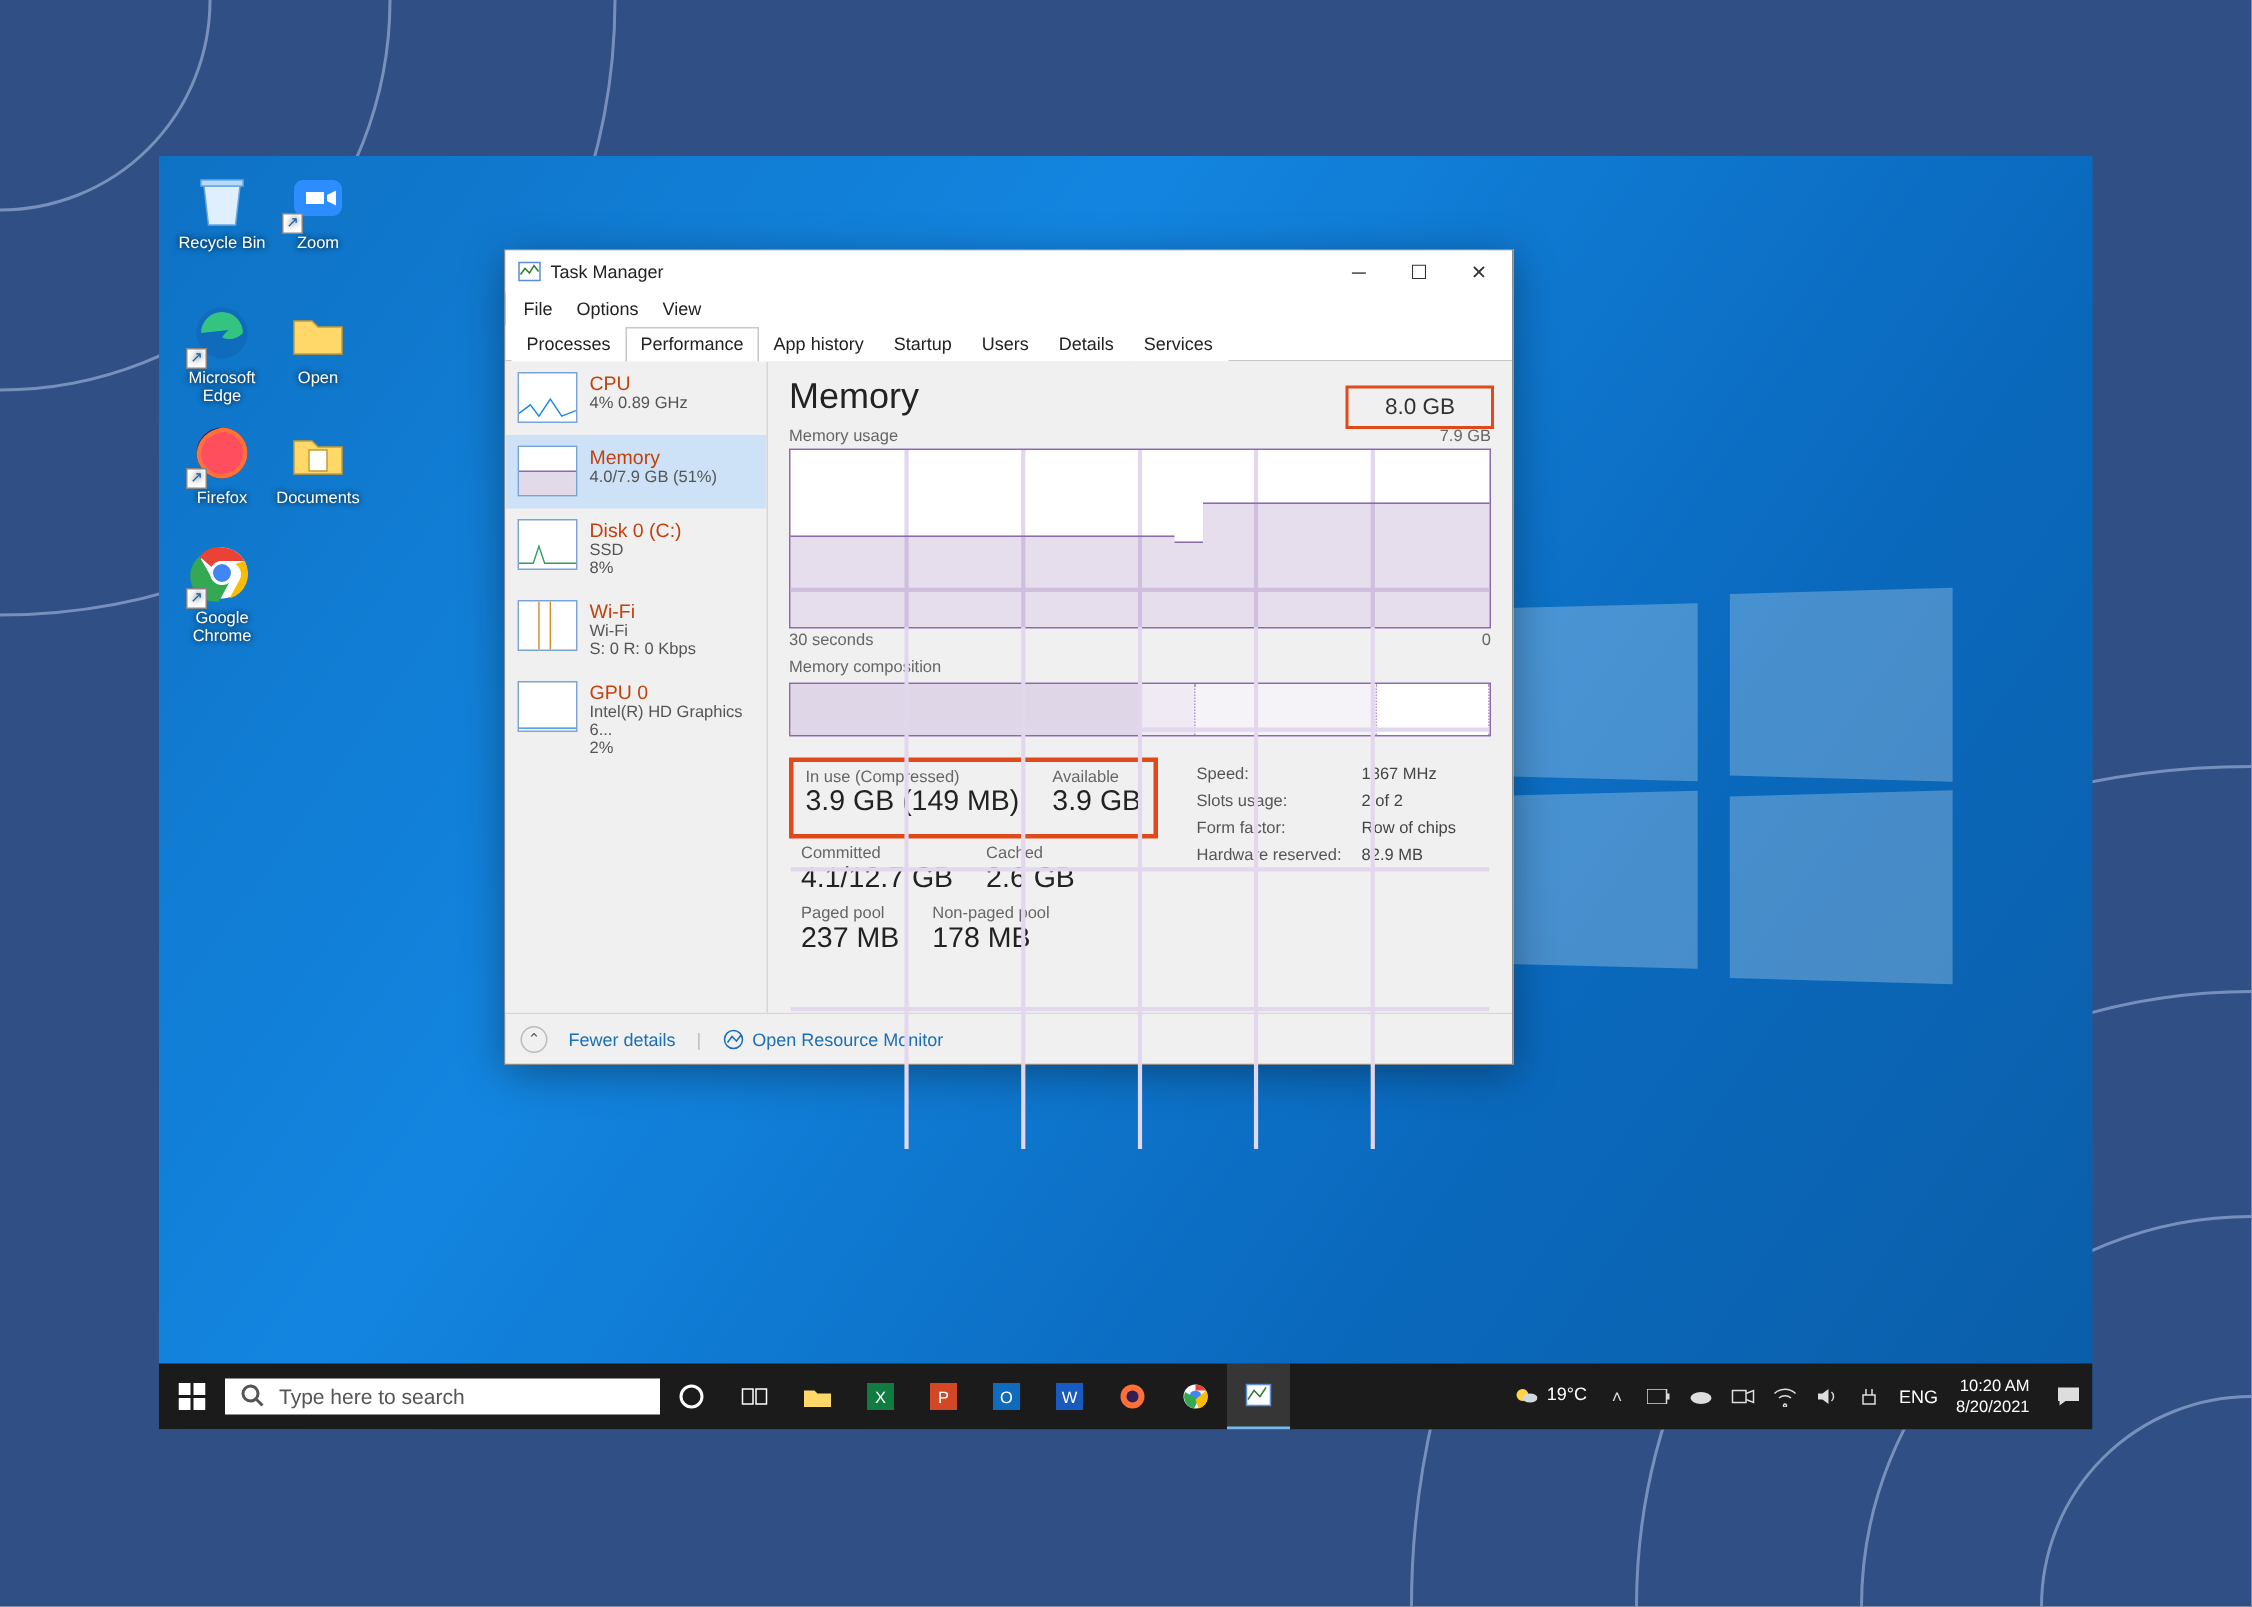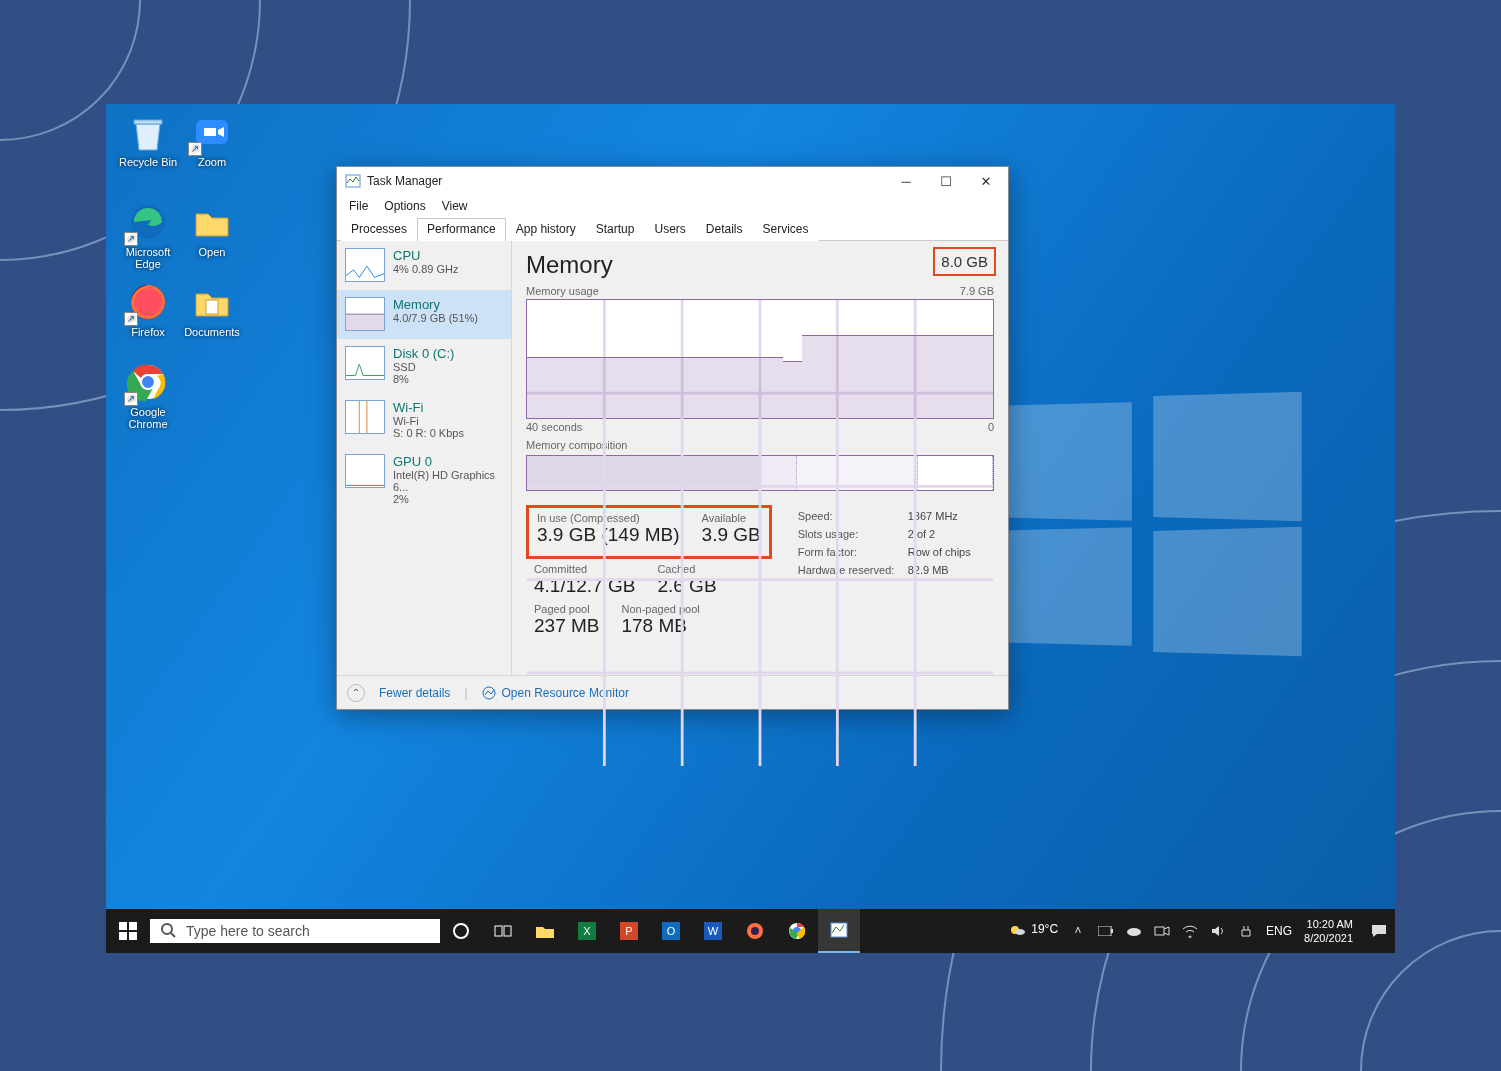"CPU" .tm .sitem .txt .t1 { color: #0f766e -> #c2410c }
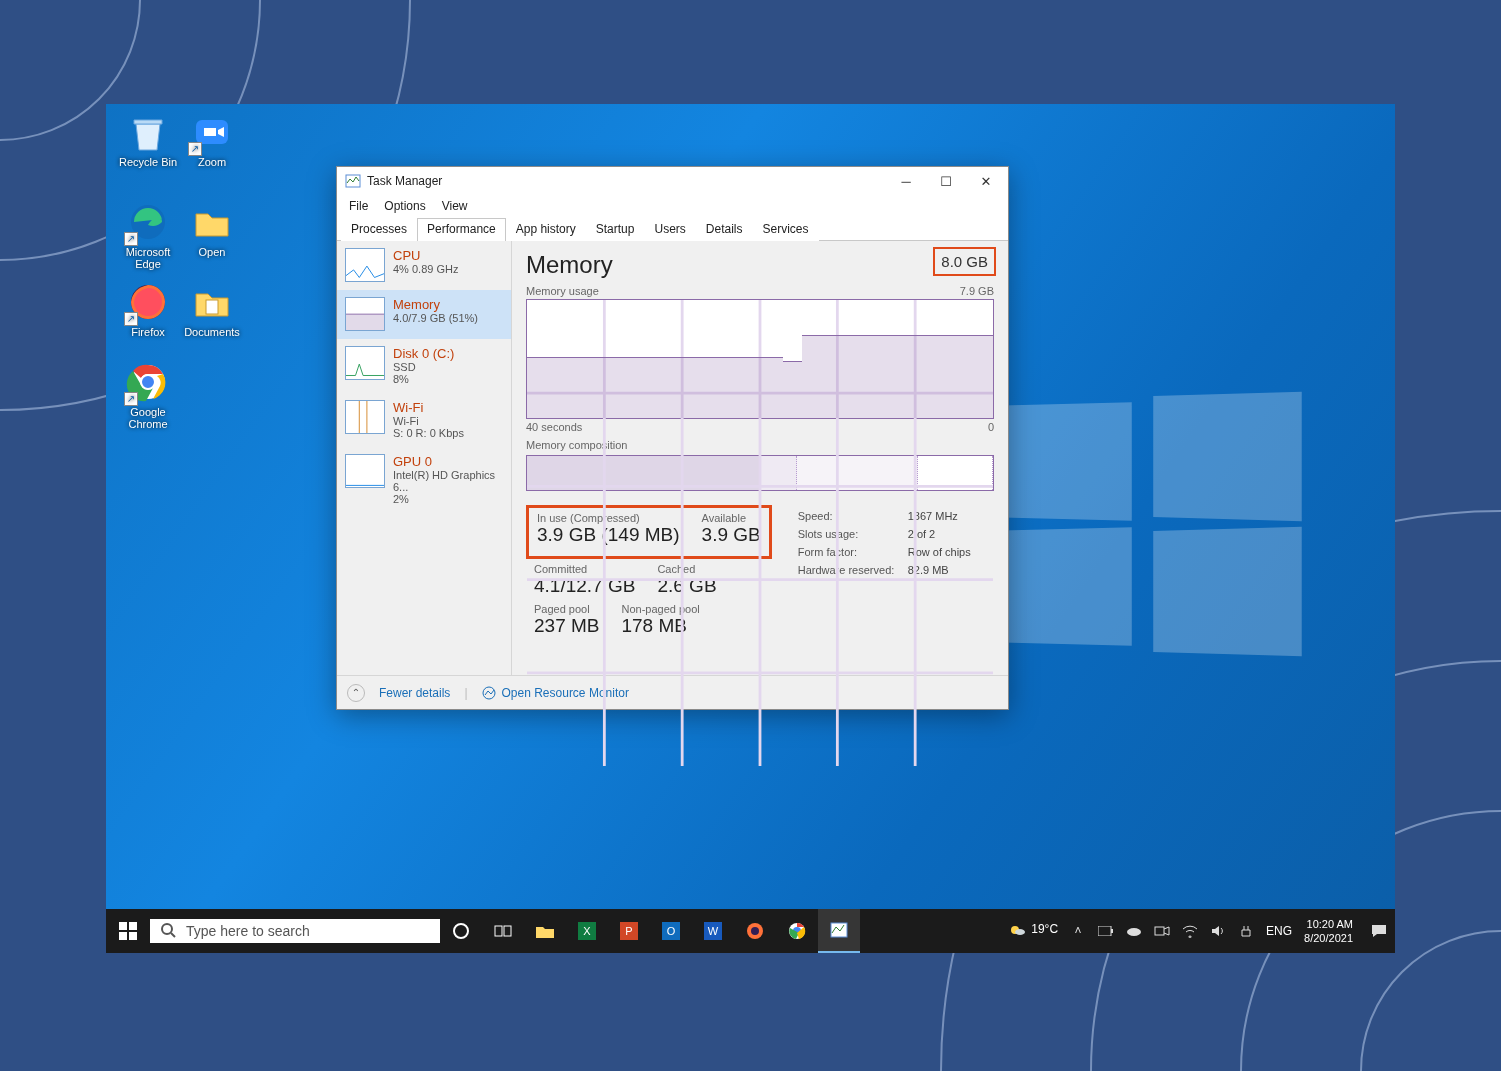"8.0 GB" .tm .main .totbox { padding: 4px 6px -> 4px 24px; top: 6px -> 16px }
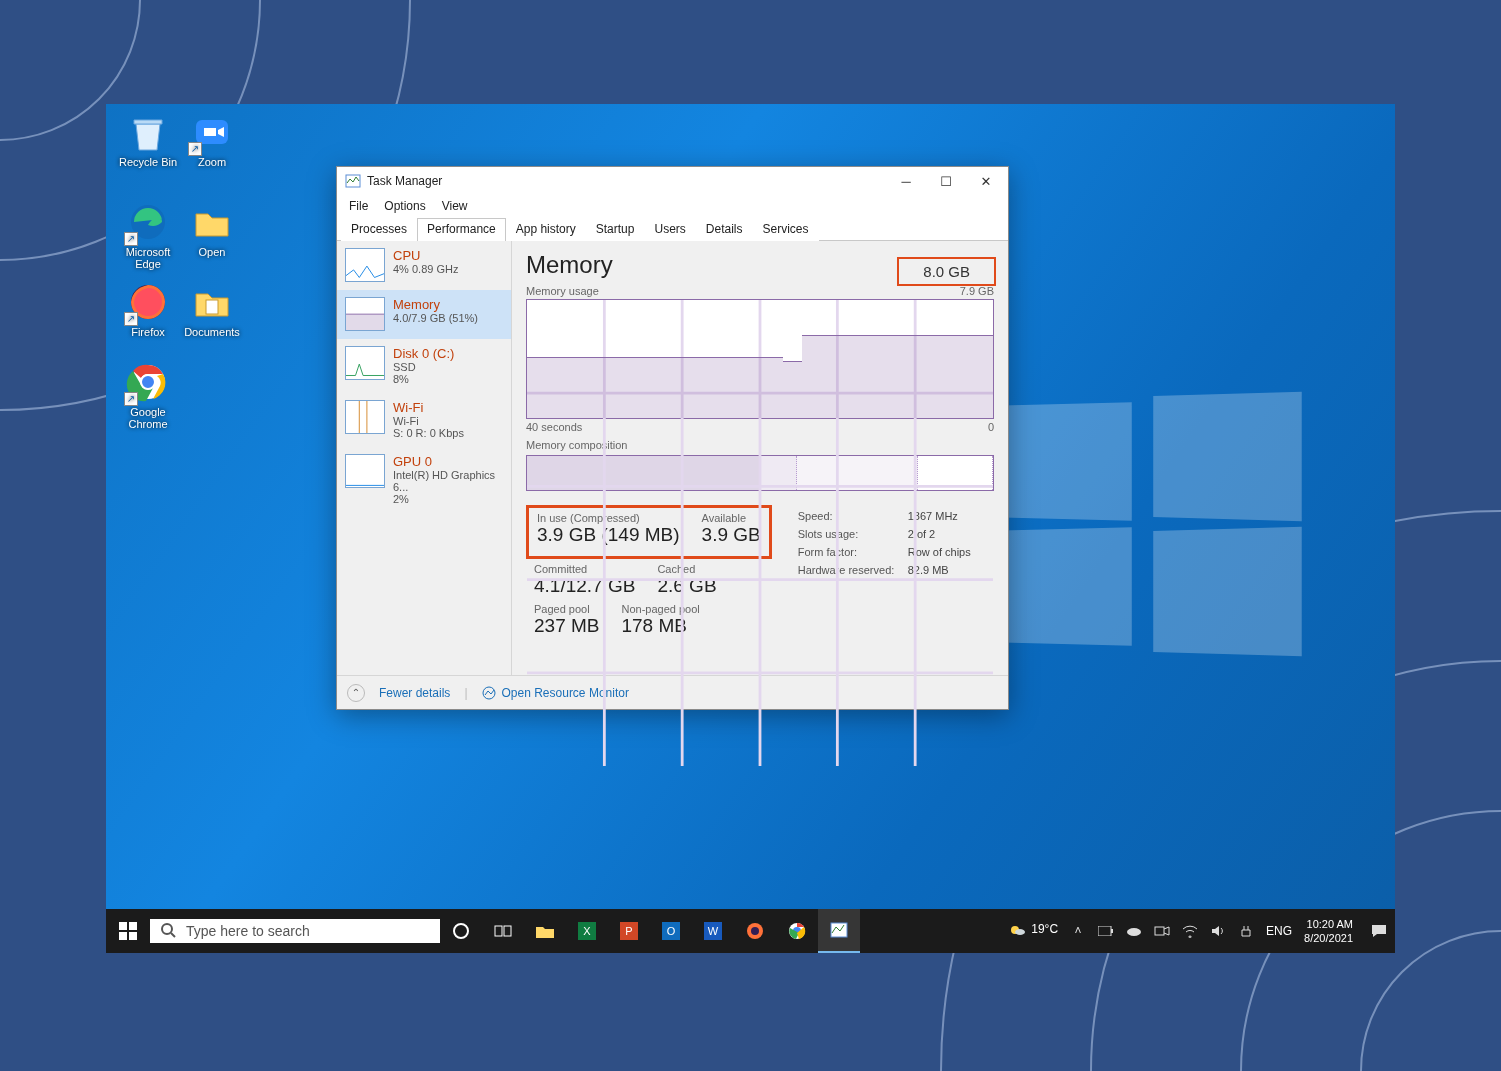"40 seconds" span { text: 40 -> 30 }
